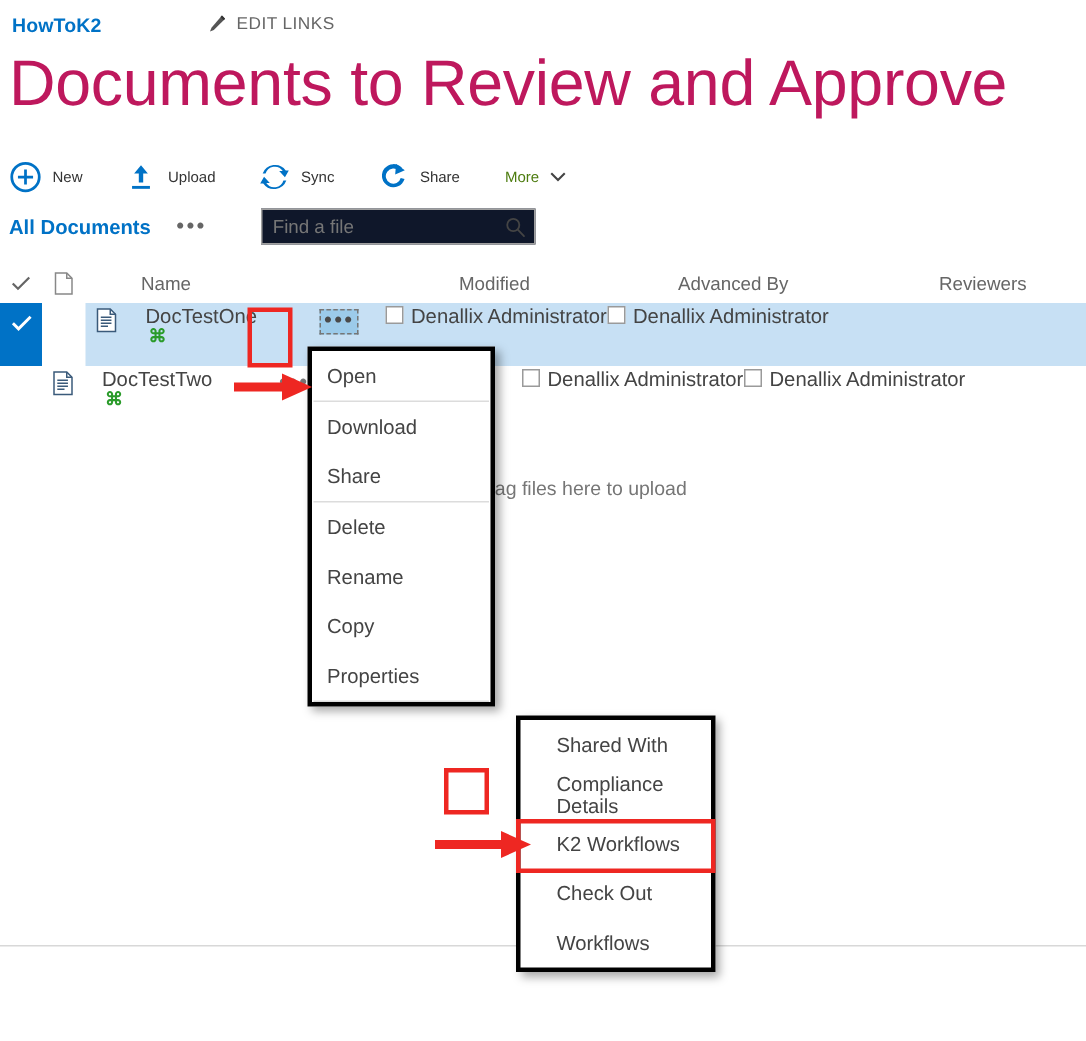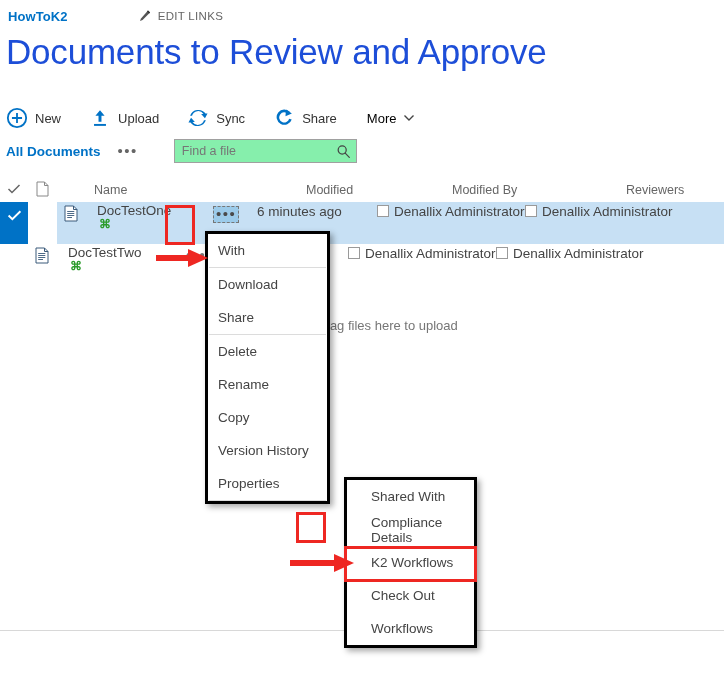"Documents to Review and Approve" .page-title { color: #1d4ed8 -> #be185d; font-size: 35px -> 43px }
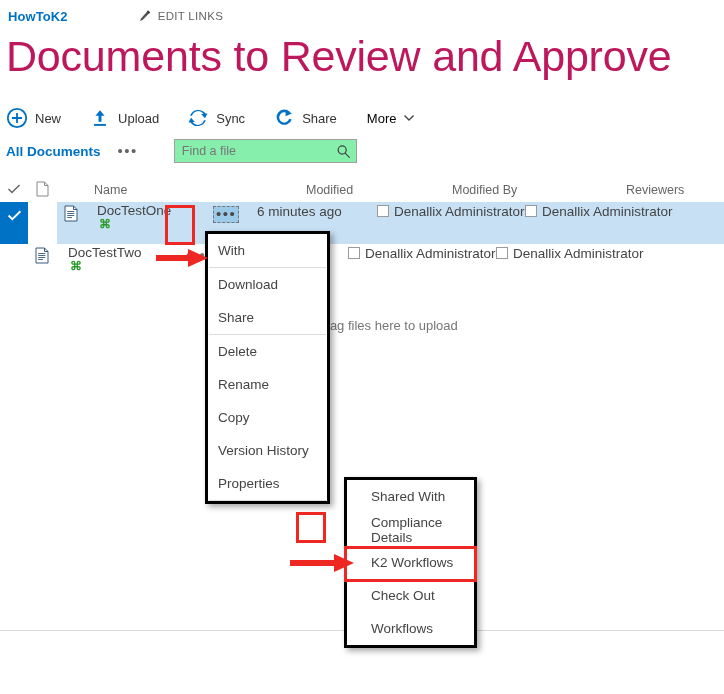"New" .cmd-label { font-size: 13px -> 10px }
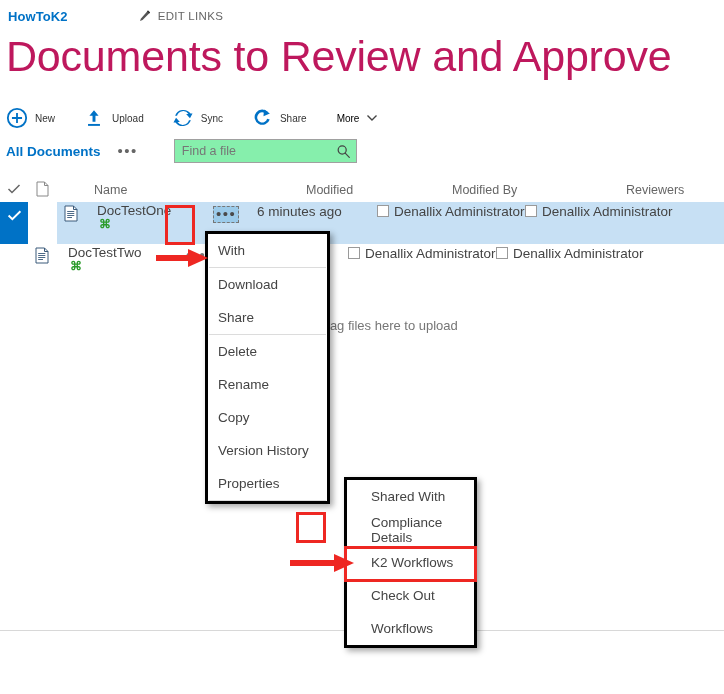"More" .cmd-more .cmd-label { color: #000000 -> #4d7c0f }
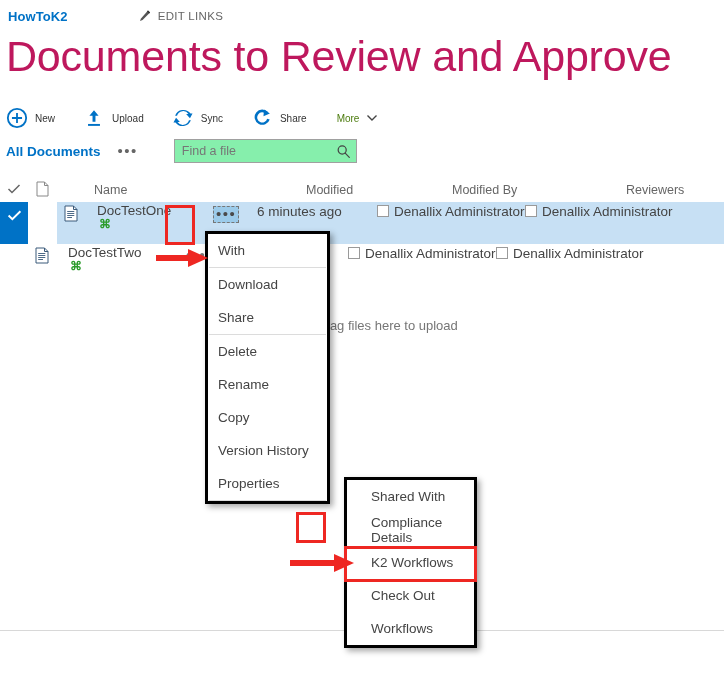"Find a file" .search-box { background: #86efac -> #0f172a }
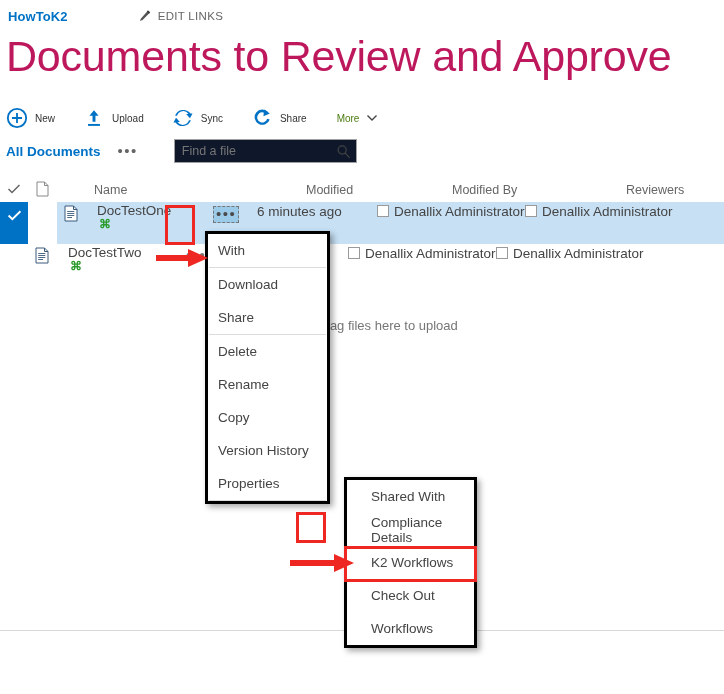"Modified By" span.hdr-text { text: Modified -> Advanced }
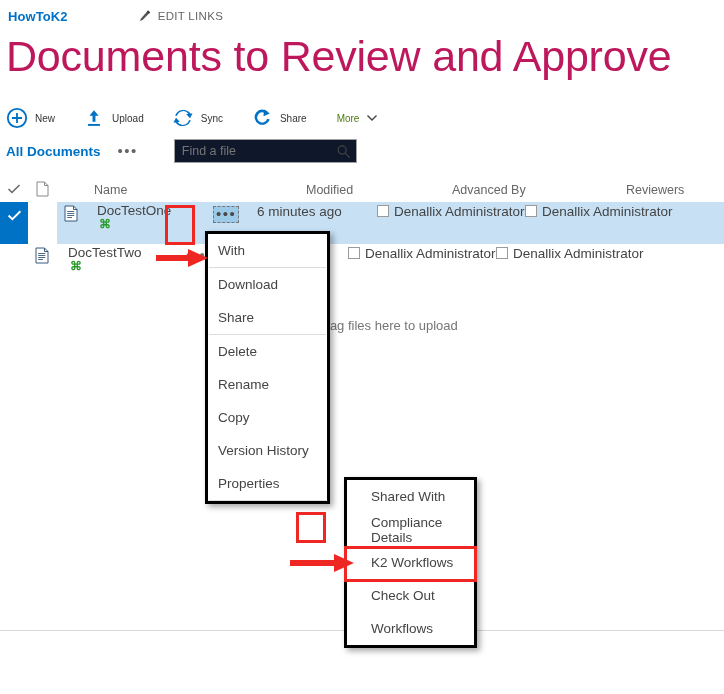"6 minutes ago" div.col-mod { html: <div><span>6 minutes ago</span></div> -> none }
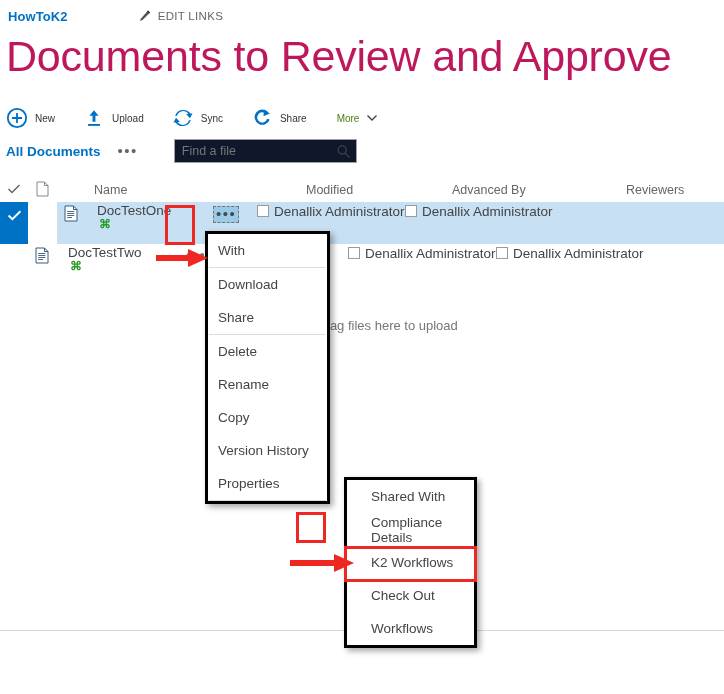"With" div.menu-item { text: With -> Open }
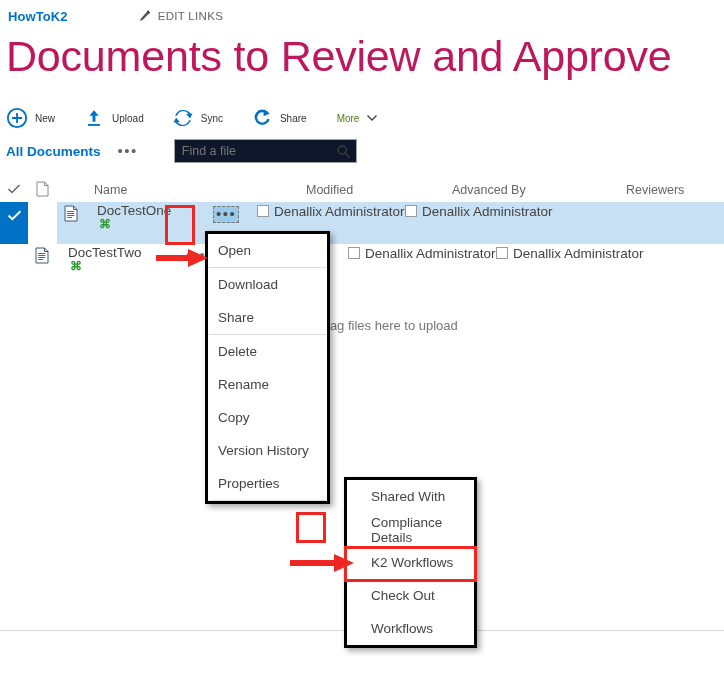"Version History" div.menu-item { html: <div>Version History</div> -> none }
